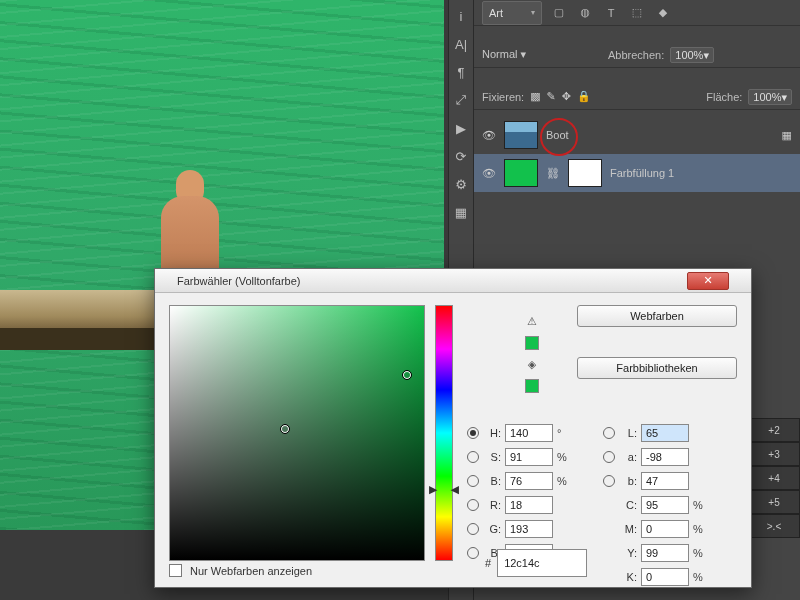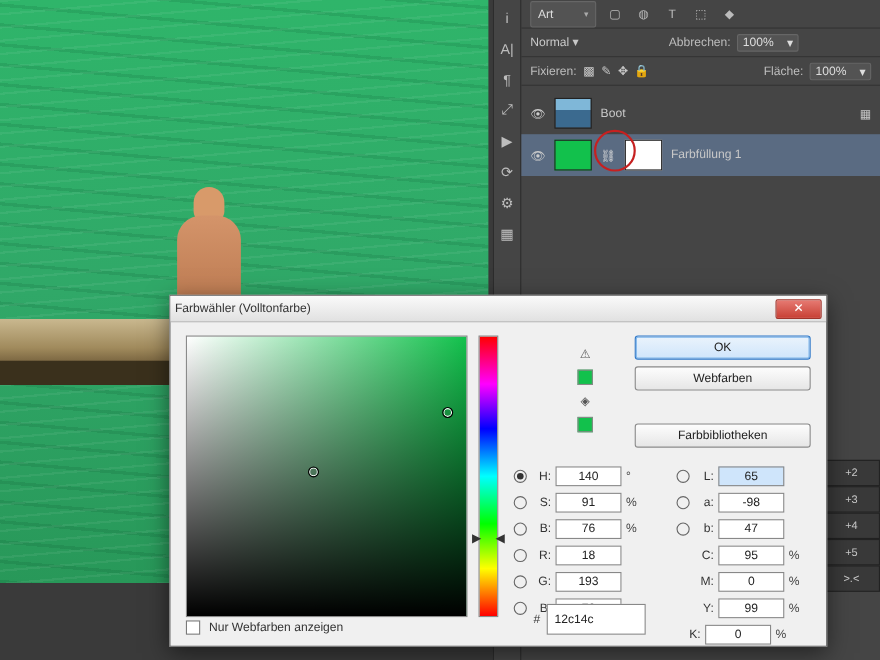"Normal ▾" .row2 { margin-top: none -> 16px }
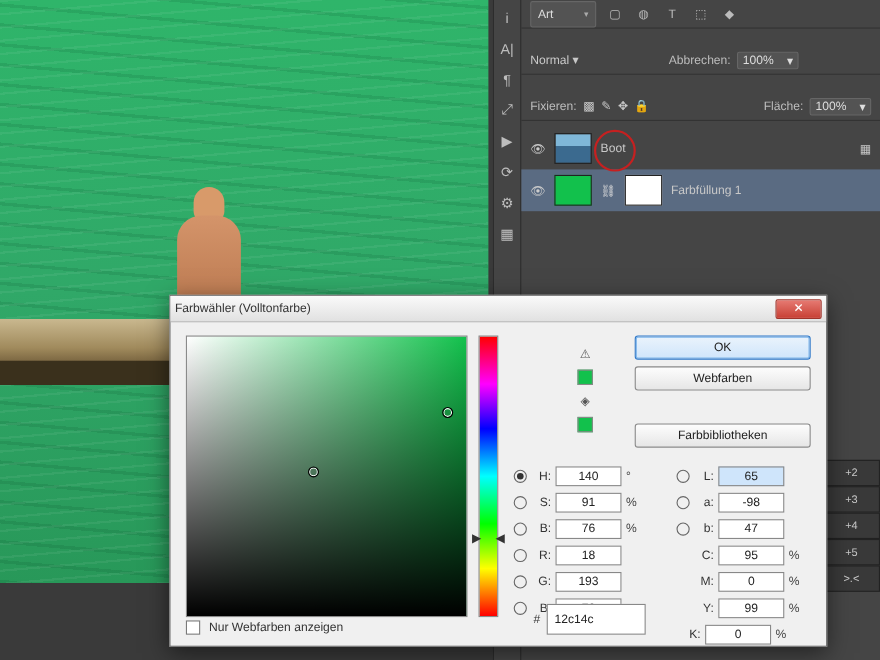"100%" .pct { gap: 12px -> 0 }
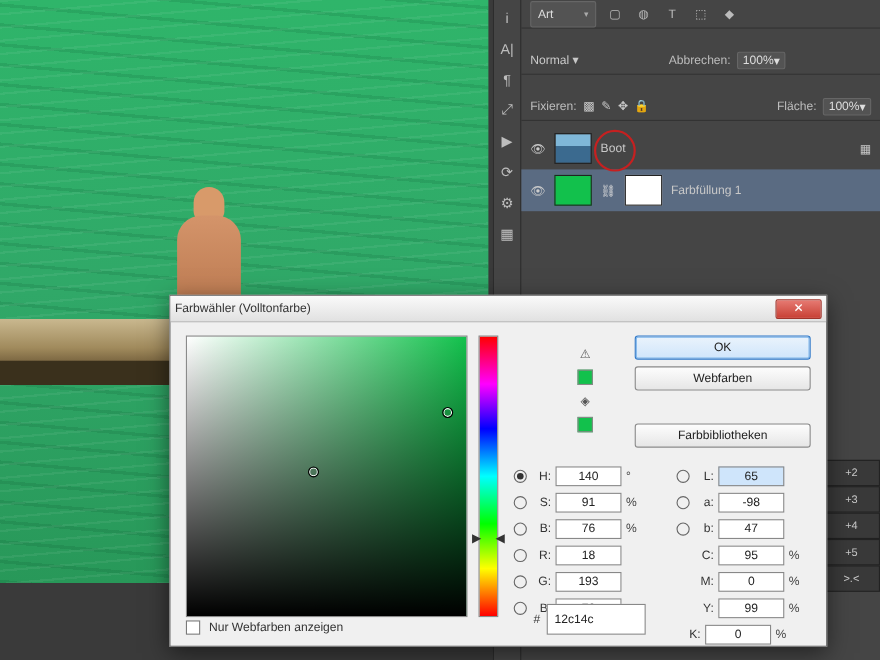"Farbwähler (Volltonfarbe)" .titlebar { padding: 0 4px -> 0 22px }
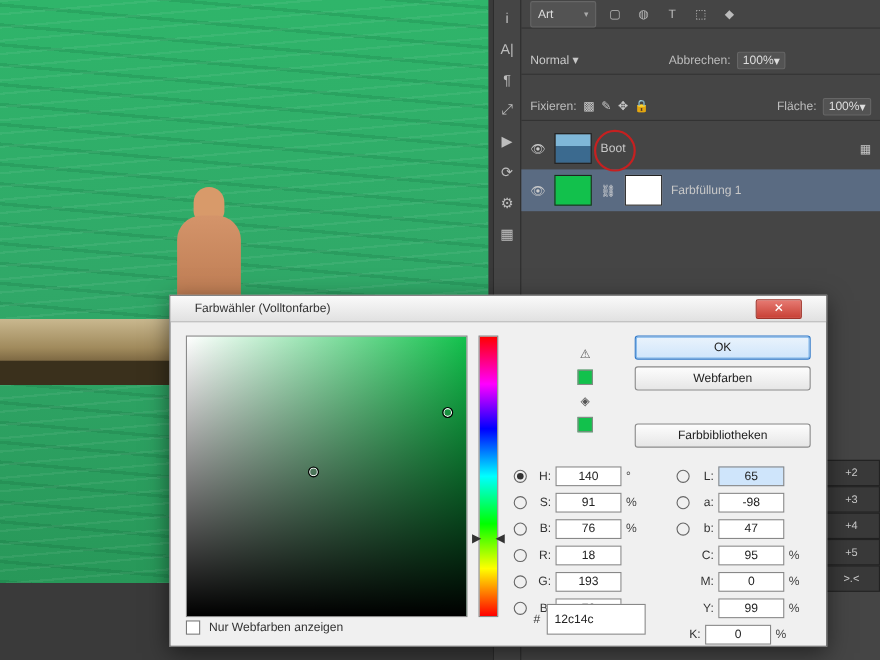"OK" div.winbtn { html: <div>OK</div> -> none }
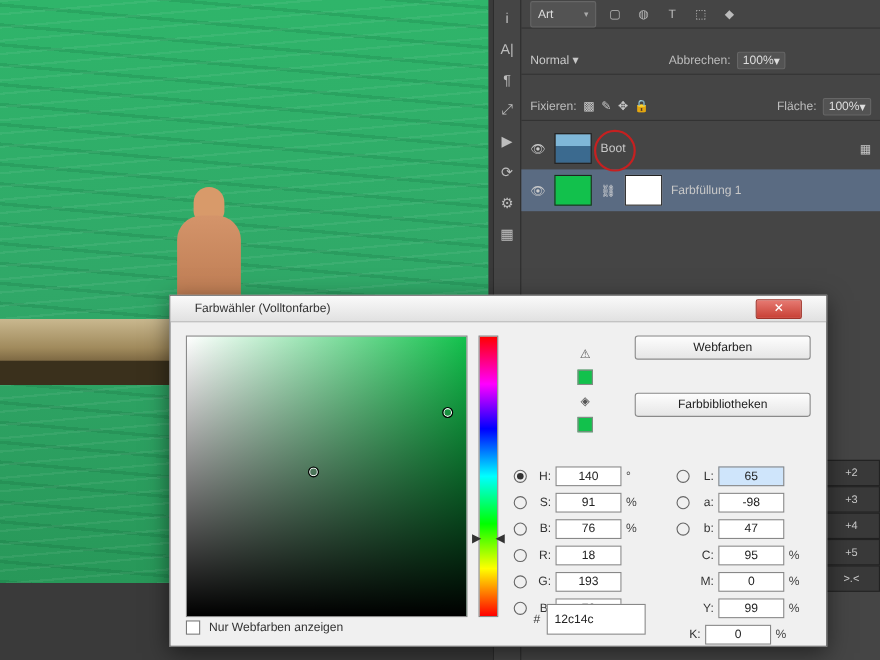"140" .vrow .inp { text-align: center -> left; width: 60px -> 48px }
